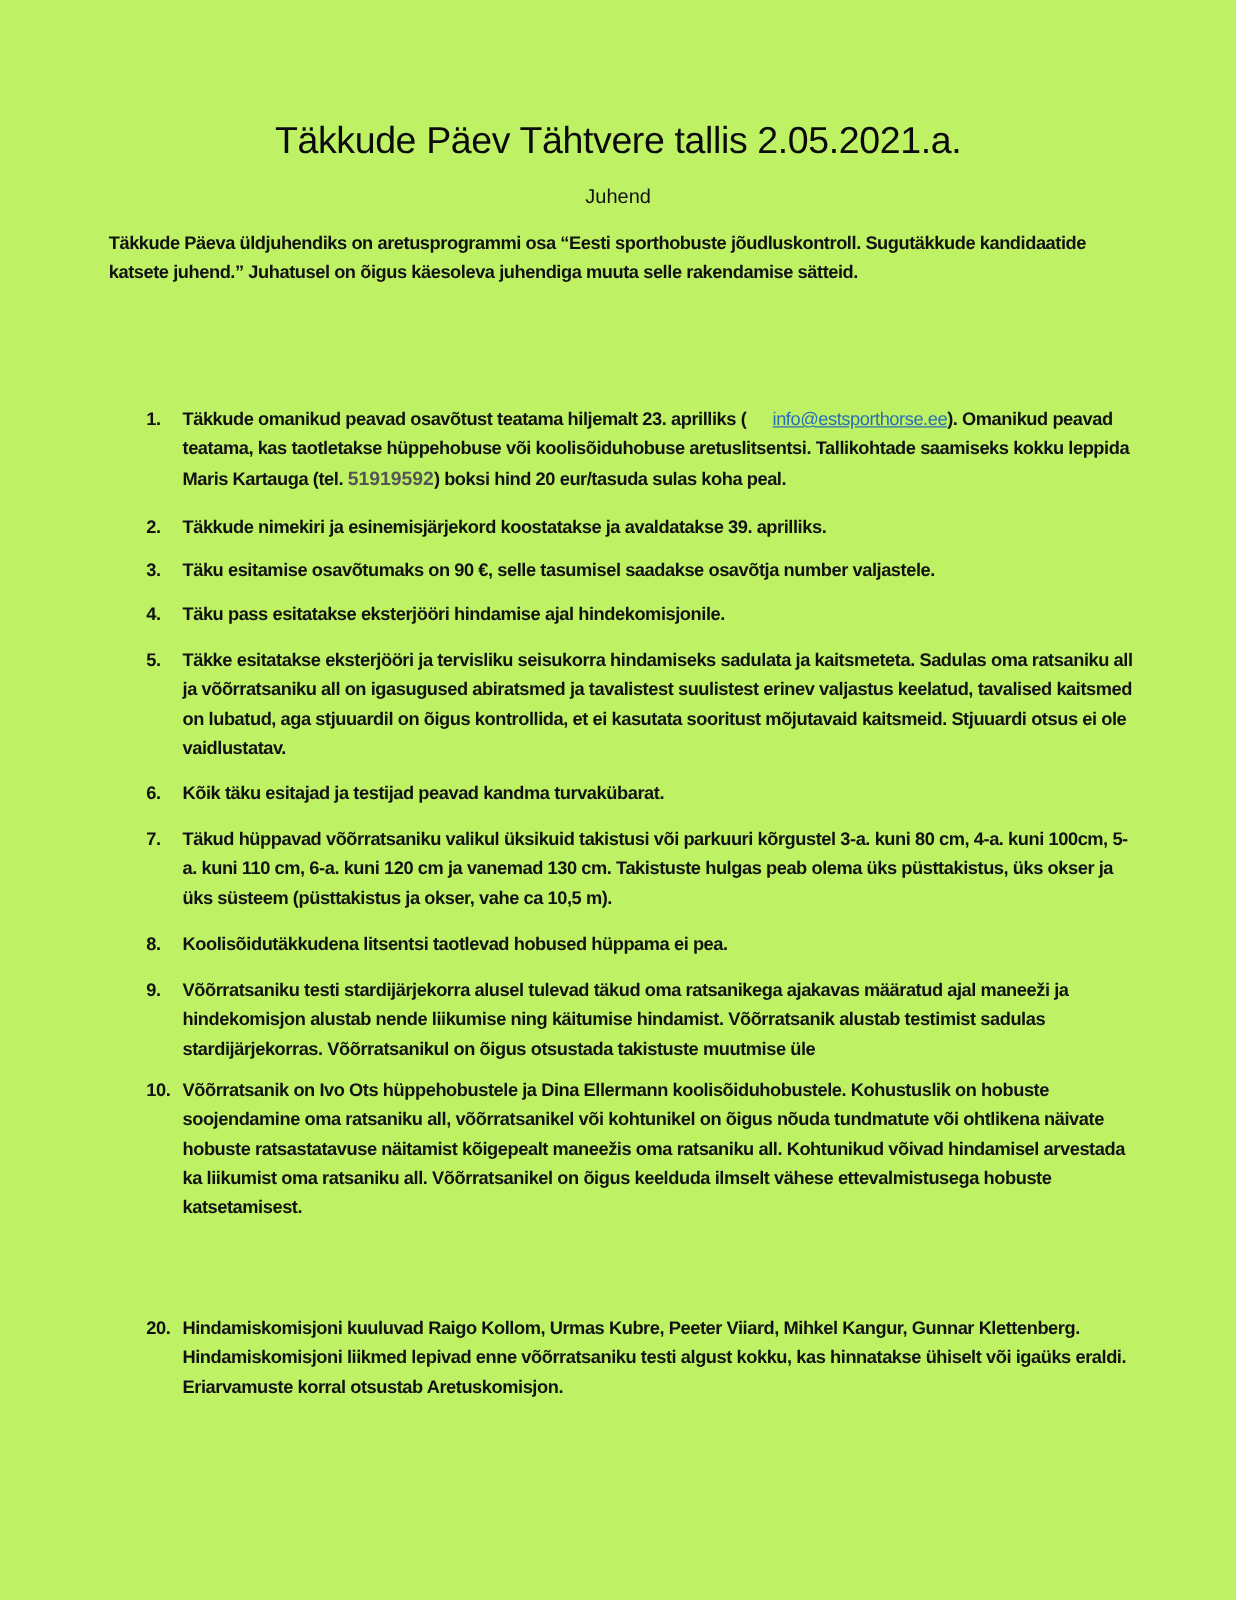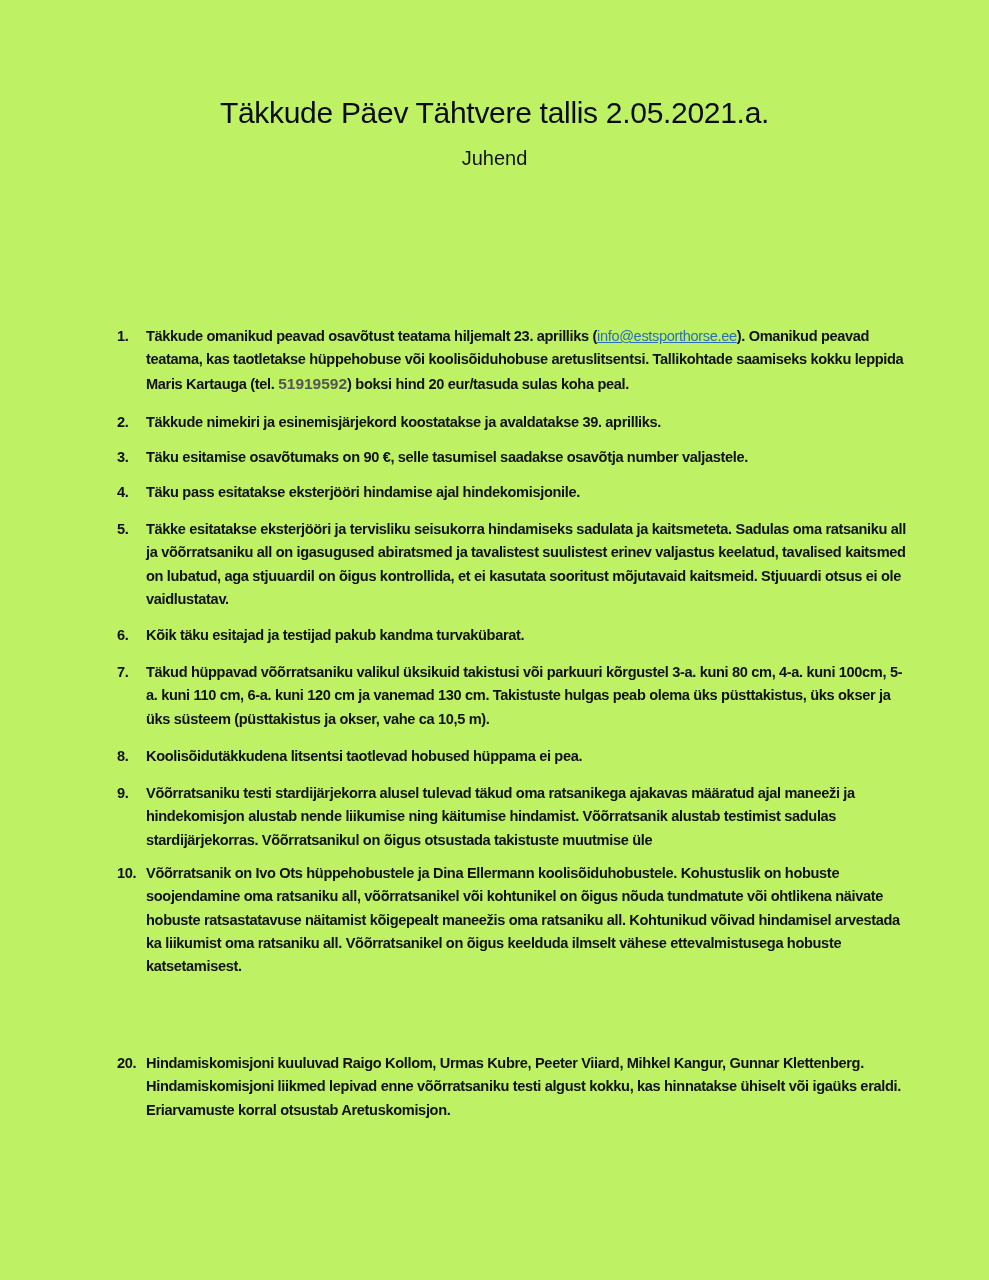"Juhend" .subtitle { font-size: 20px -> 16px }
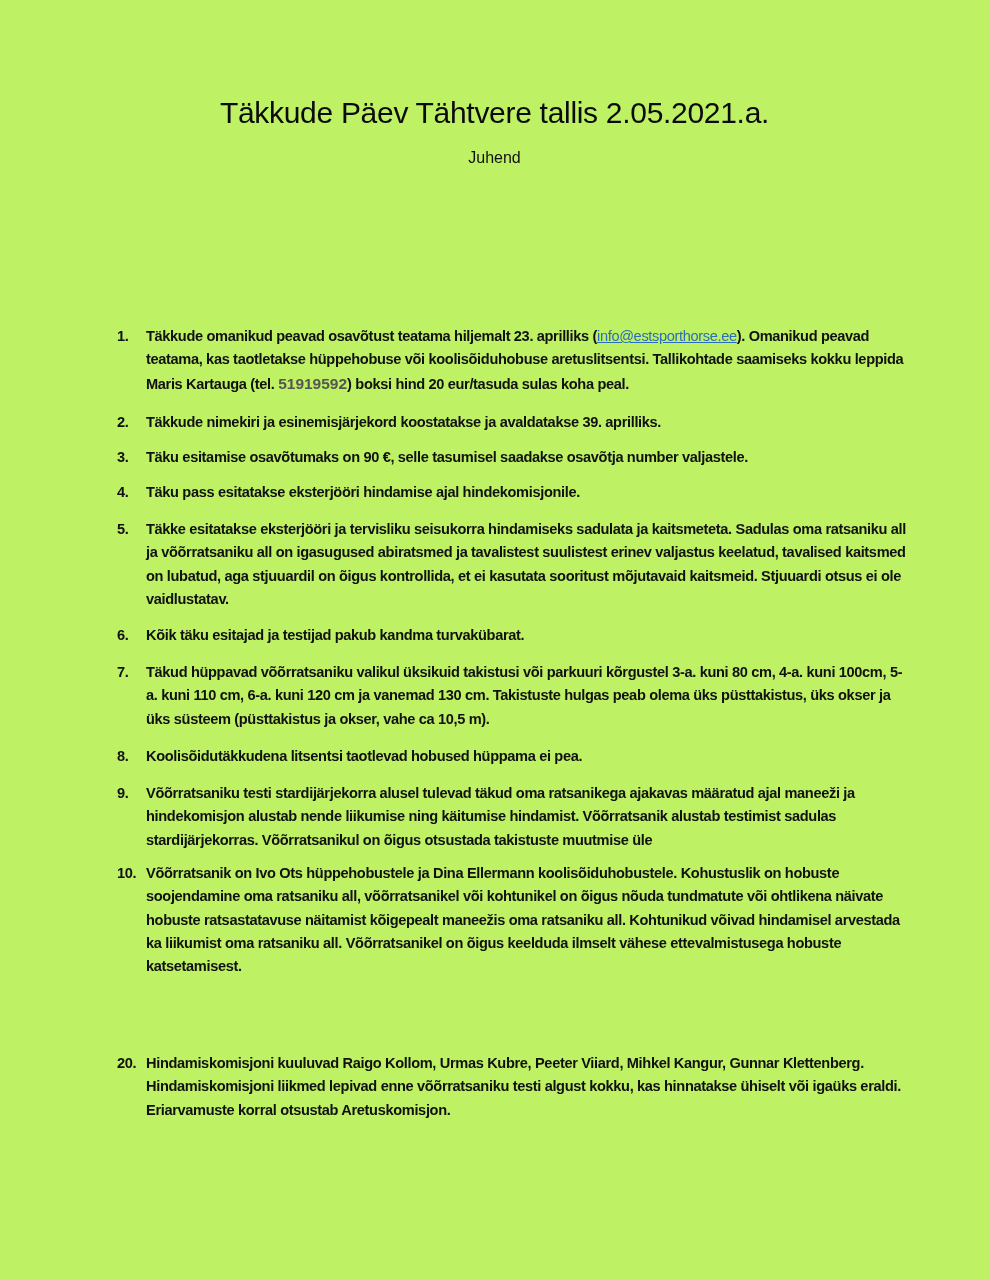"Täkkude Päeva üldjuhendiks on" p.para { html: none -> <p>Täkkude Päeva üldjuhendiks on aretusprogrammi osa “Eesti sporthobuste jõudluskontroll. Sugutäkkude kandidaatide katsete juhend.” Juhatusel on õigus käesoleva juhendiga muuta selle rakendamise sätteid.</p> }
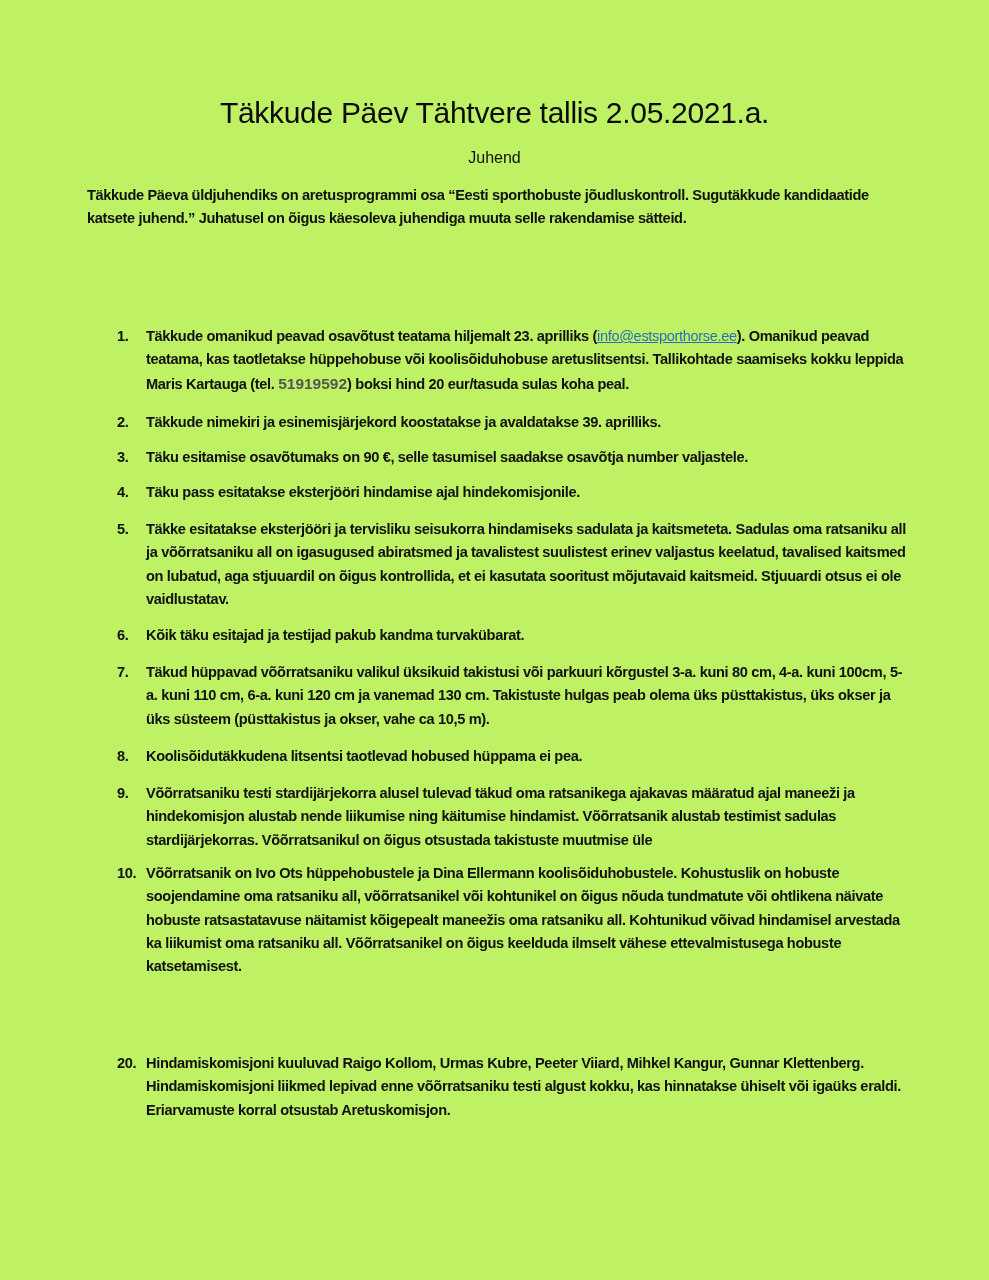"info@estsporthorse.ee" .email-link { padding-left: none -> 21px }
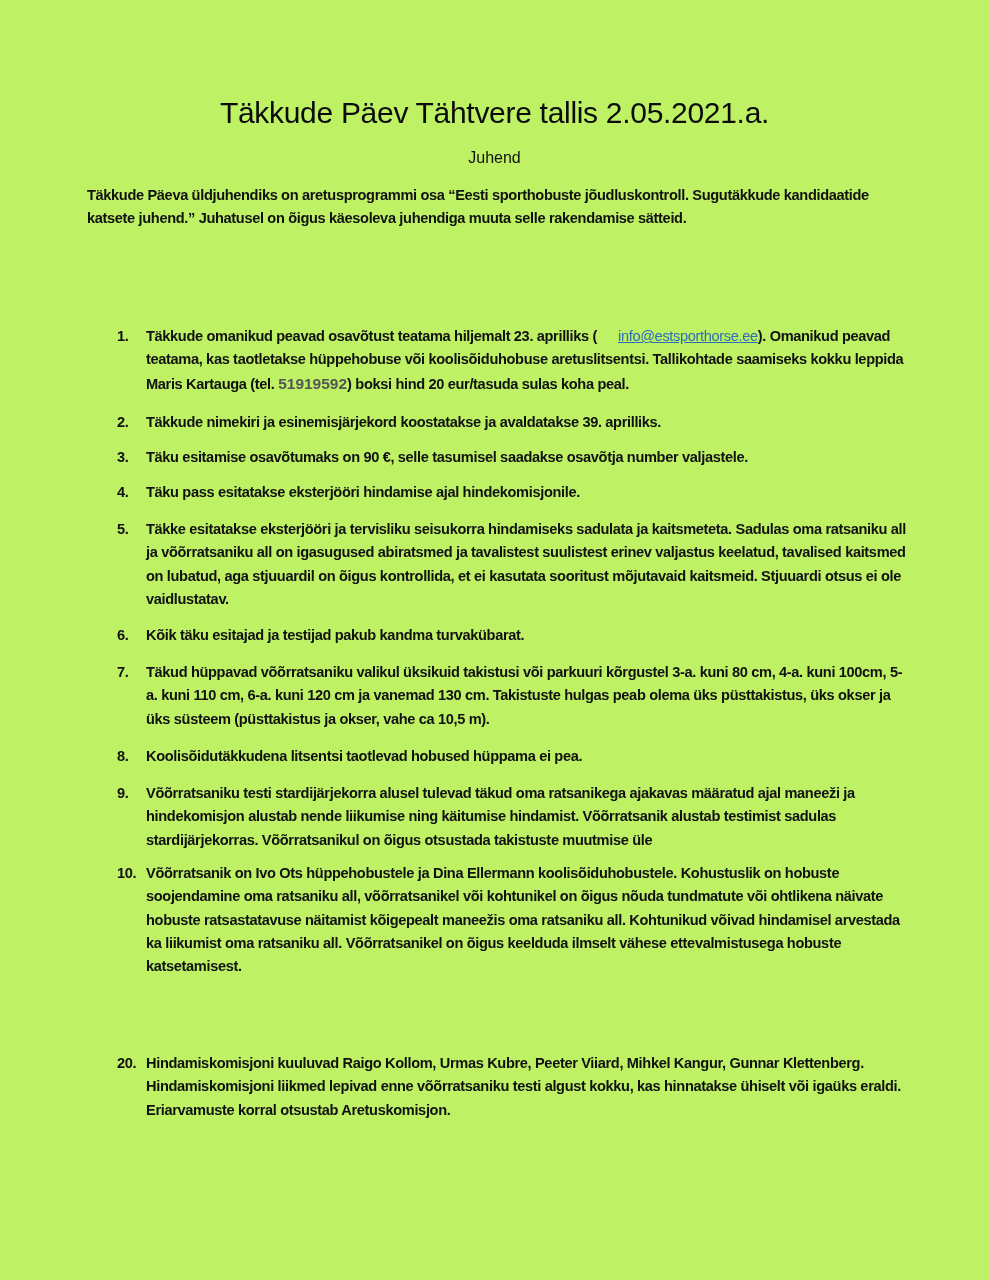"Kõik täku esitajad ja testijad" span.txt { text: pakub -> peavad }
